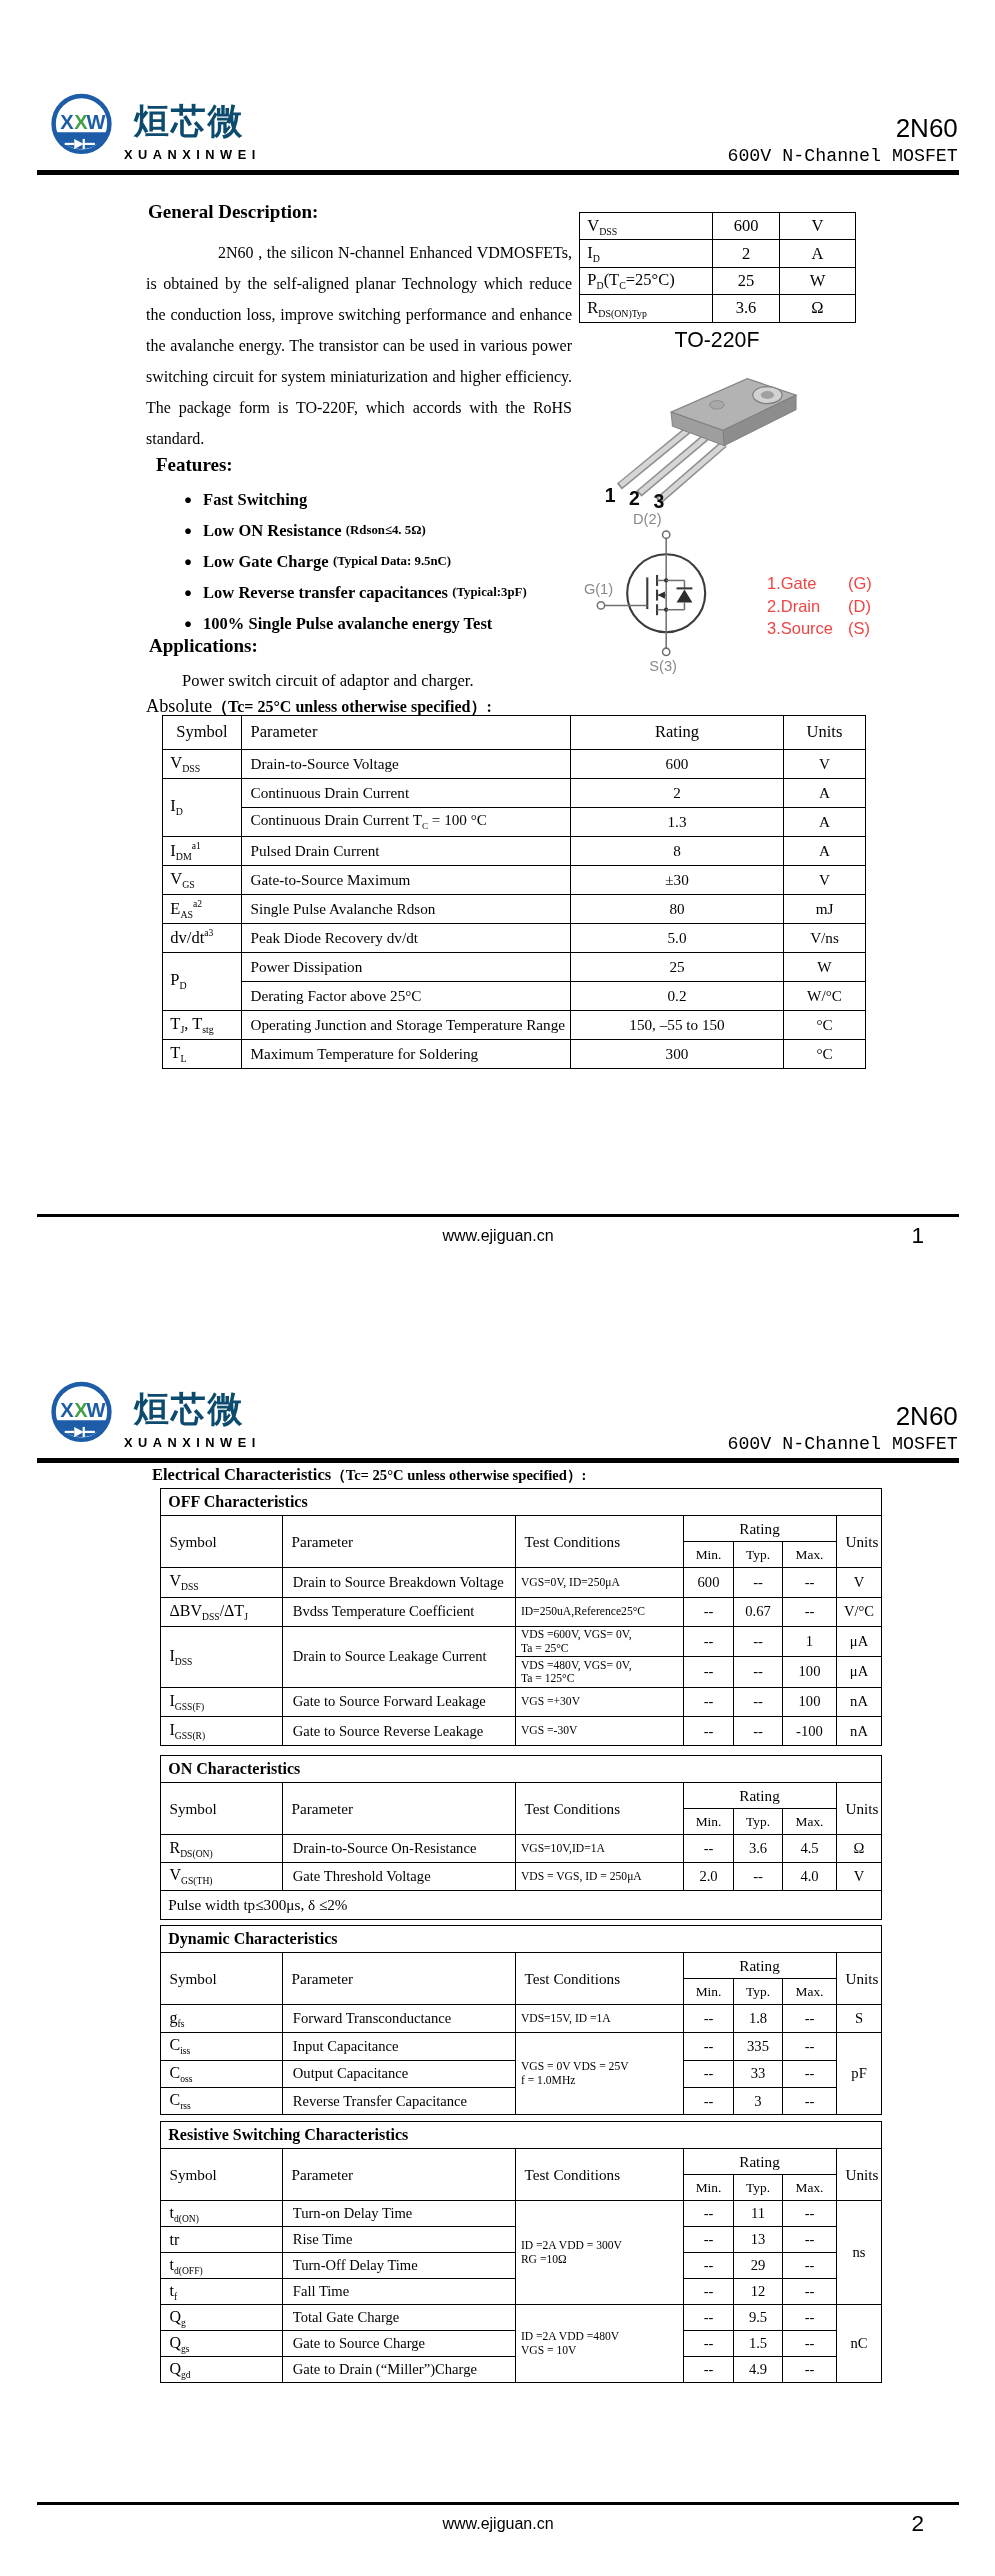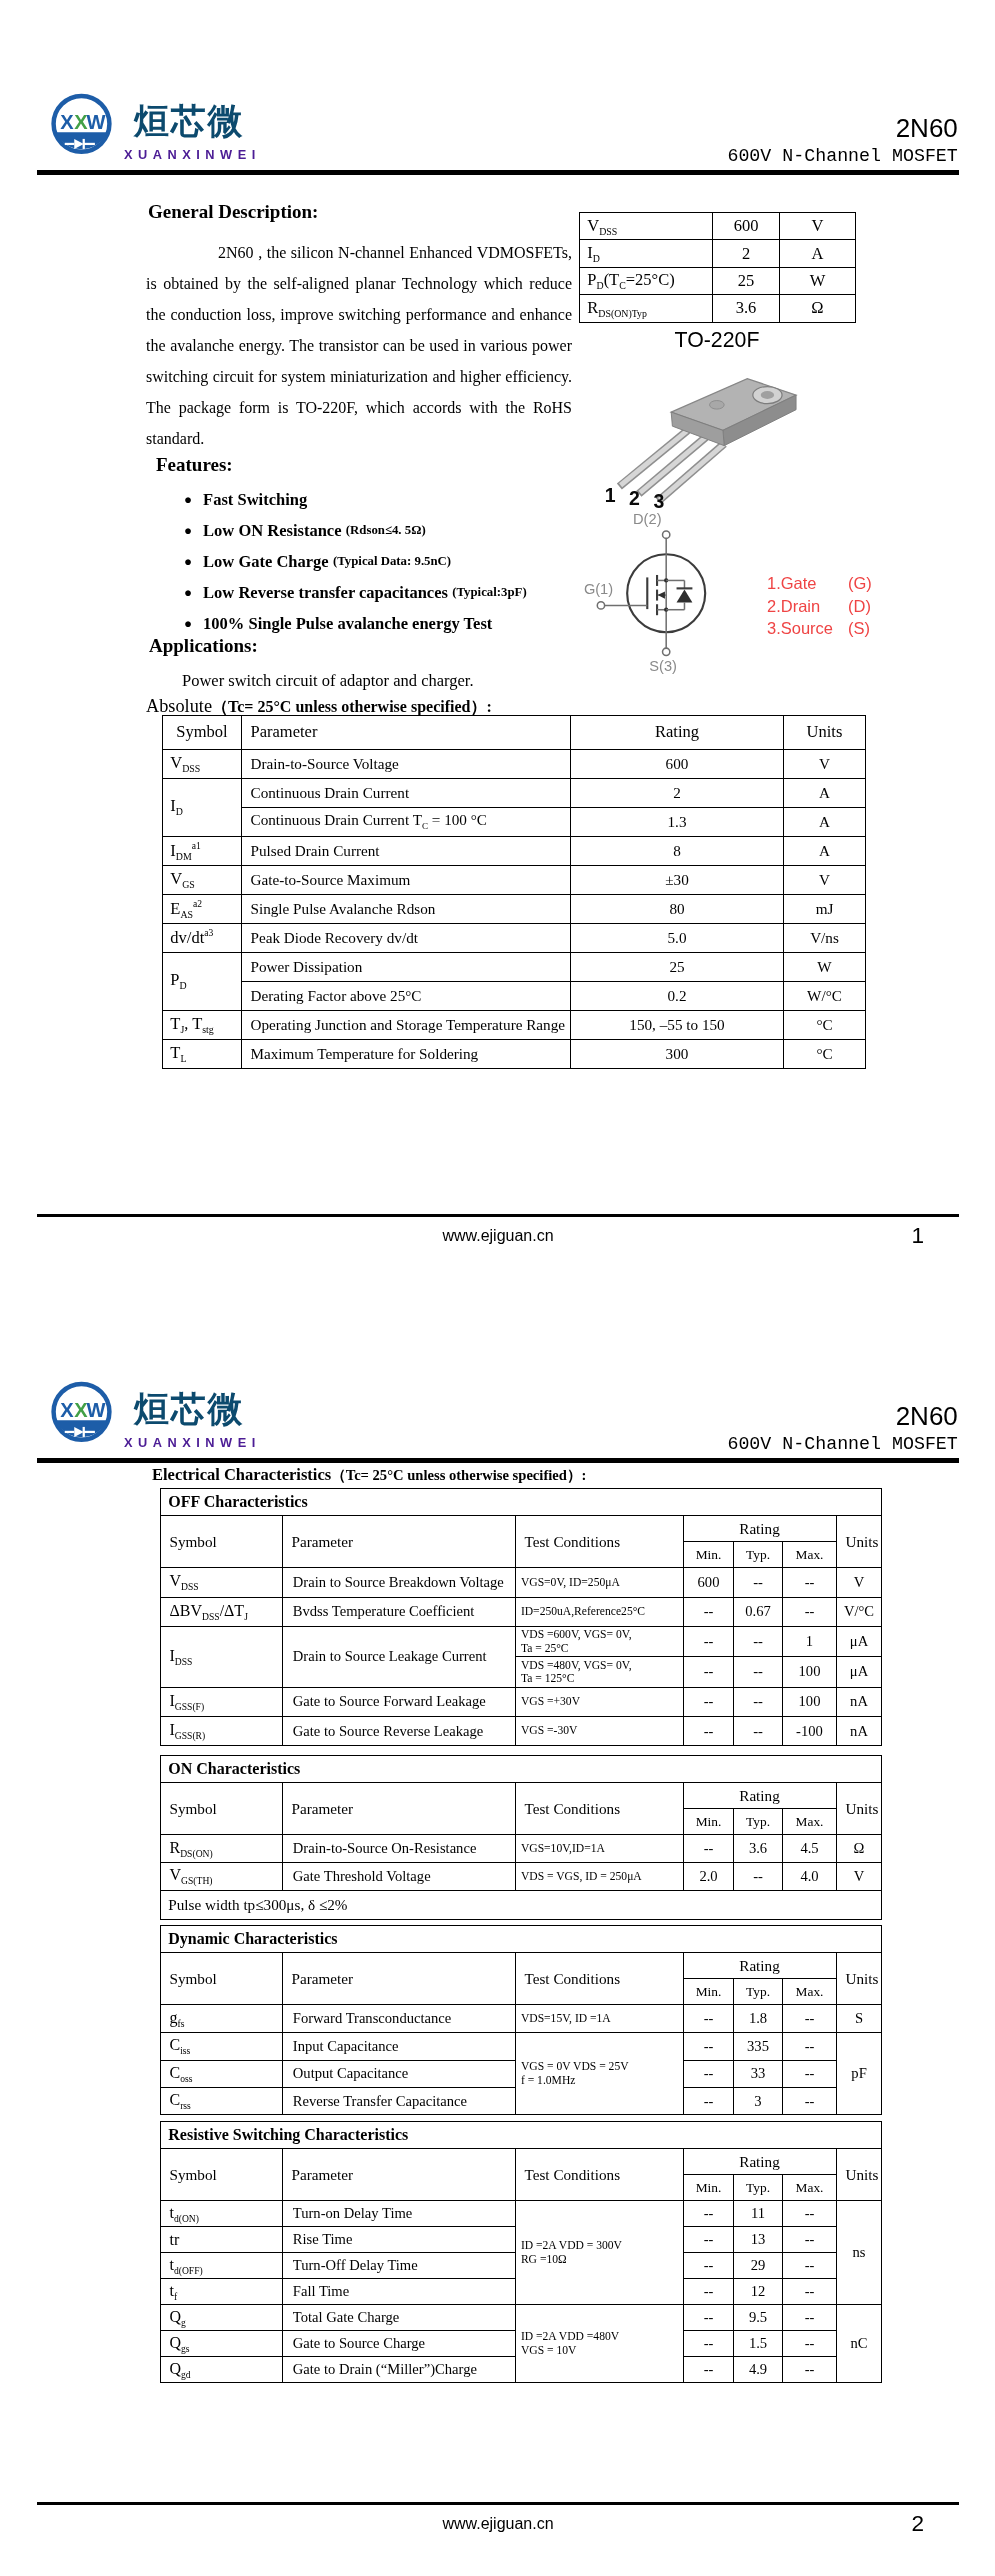"XUANXINWEI" .brand-en { color: #4c1d95 -> #000000 }
